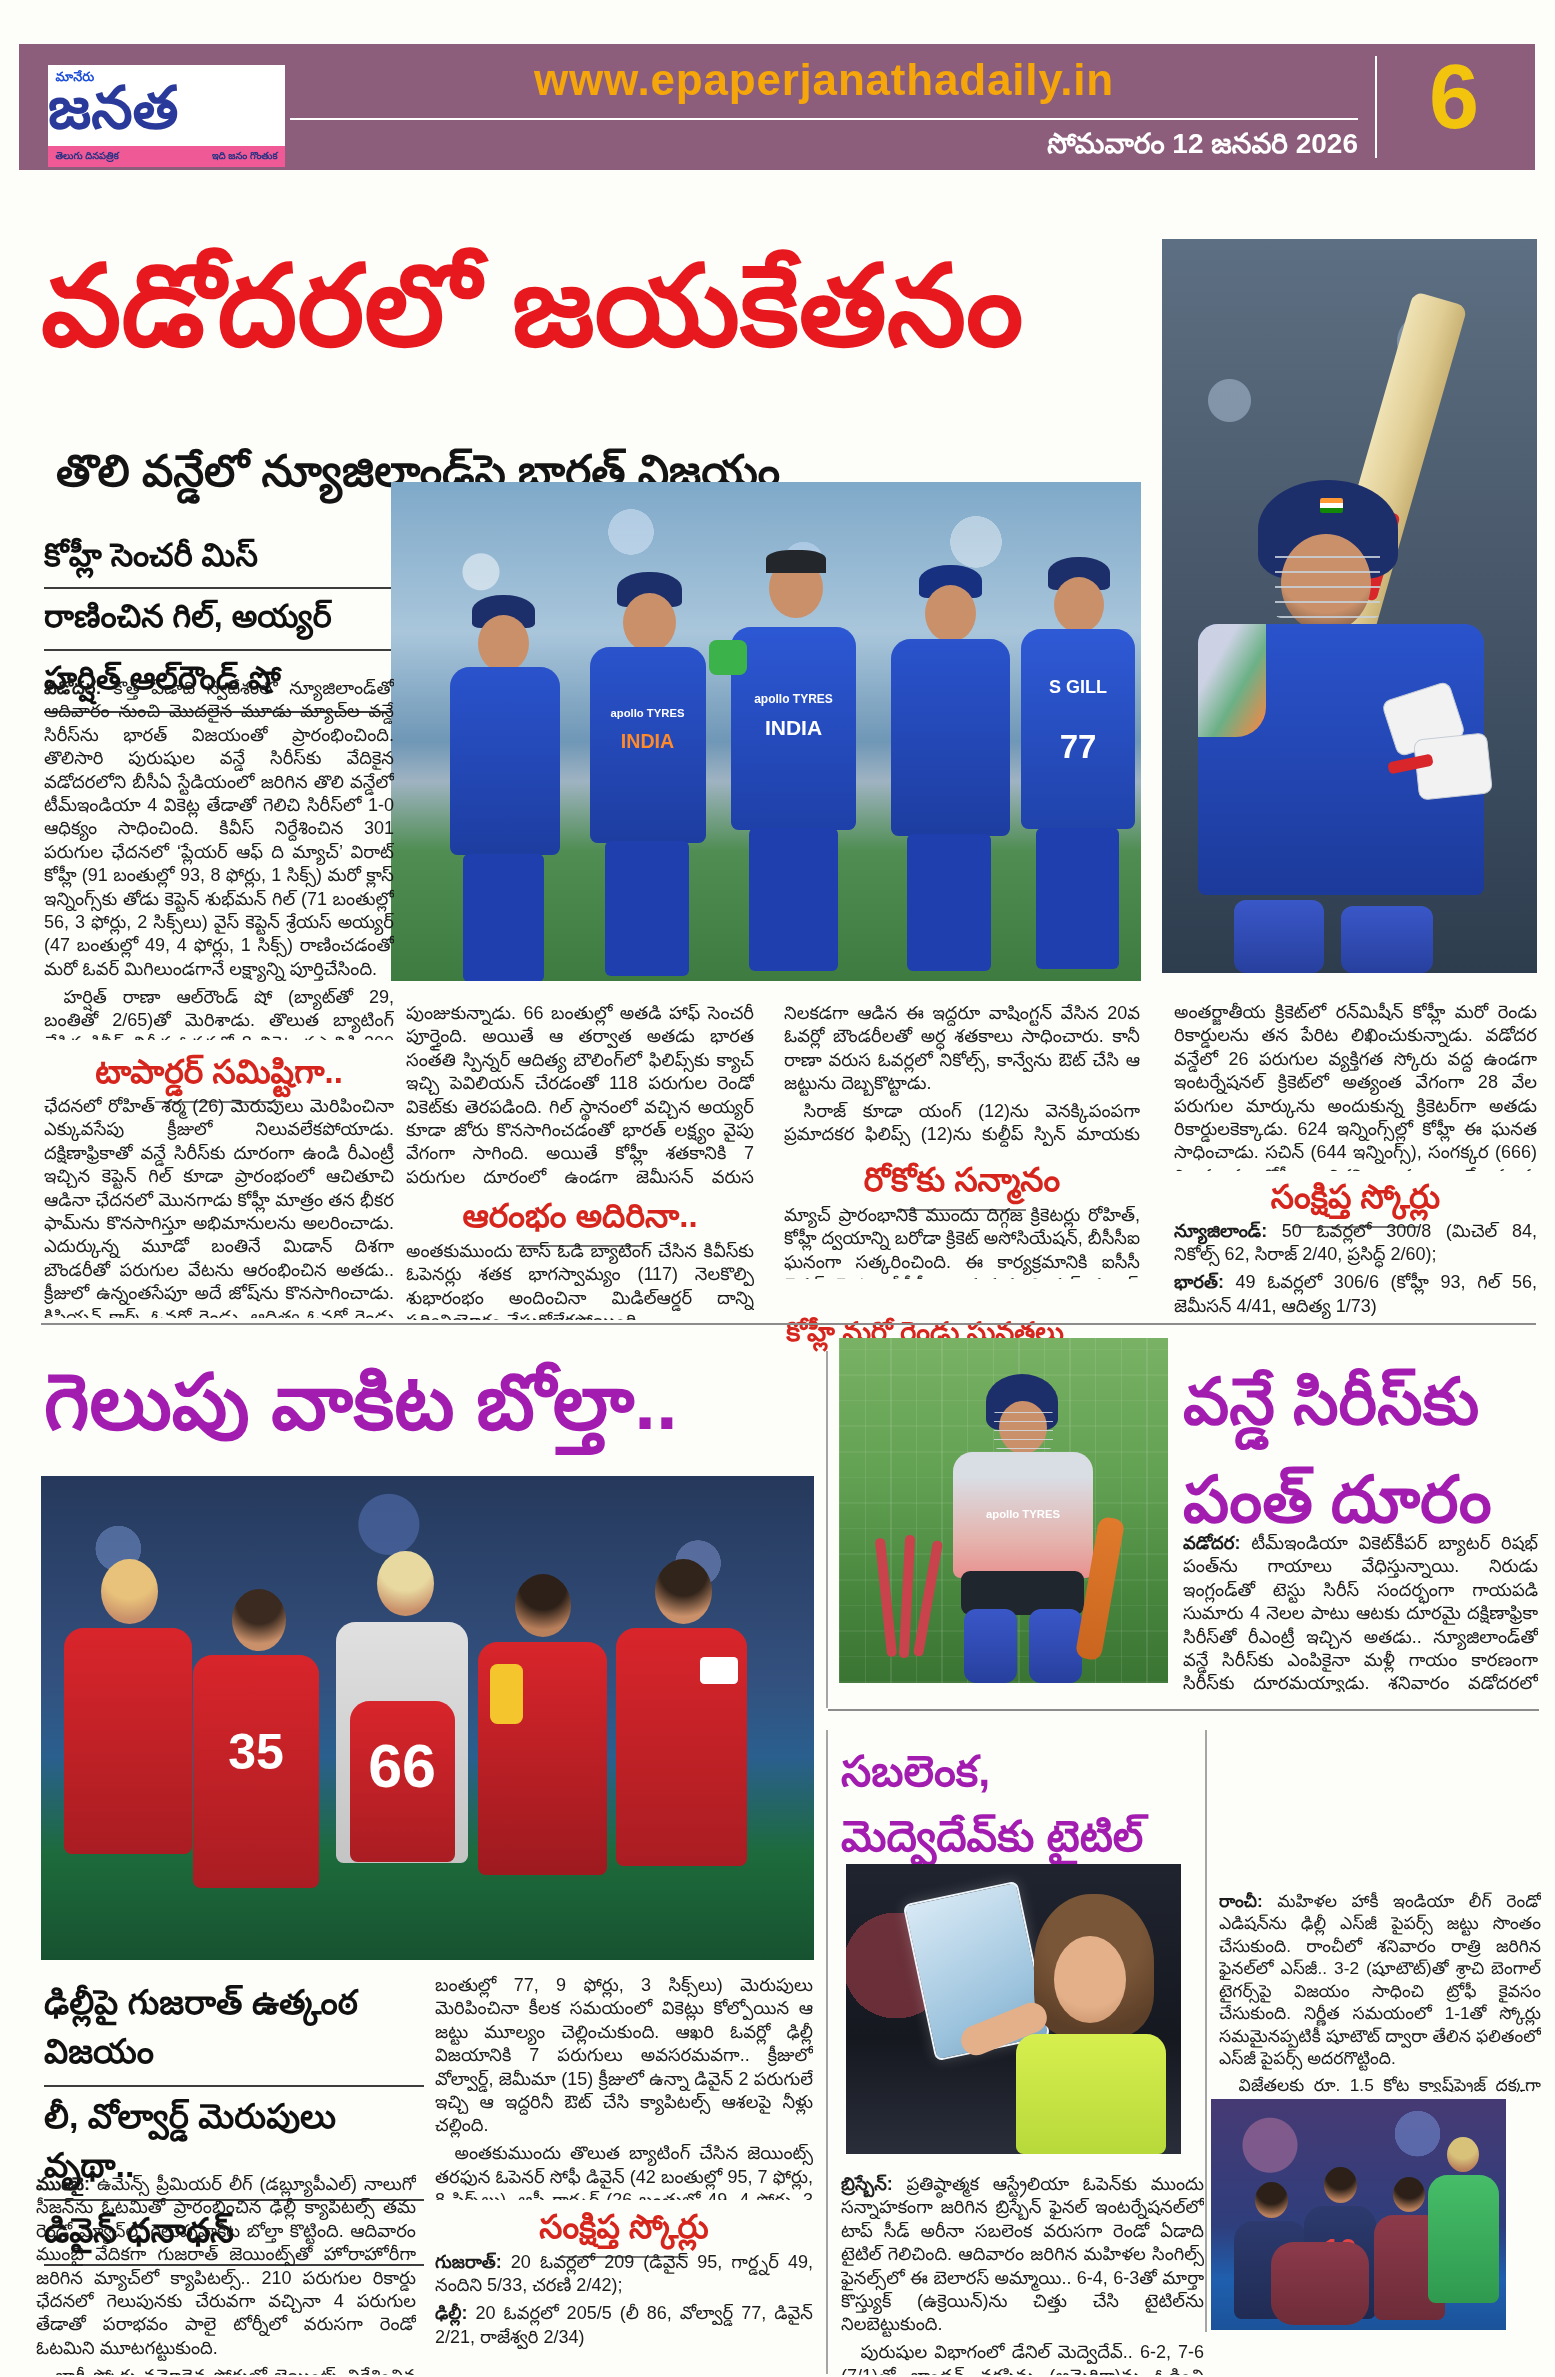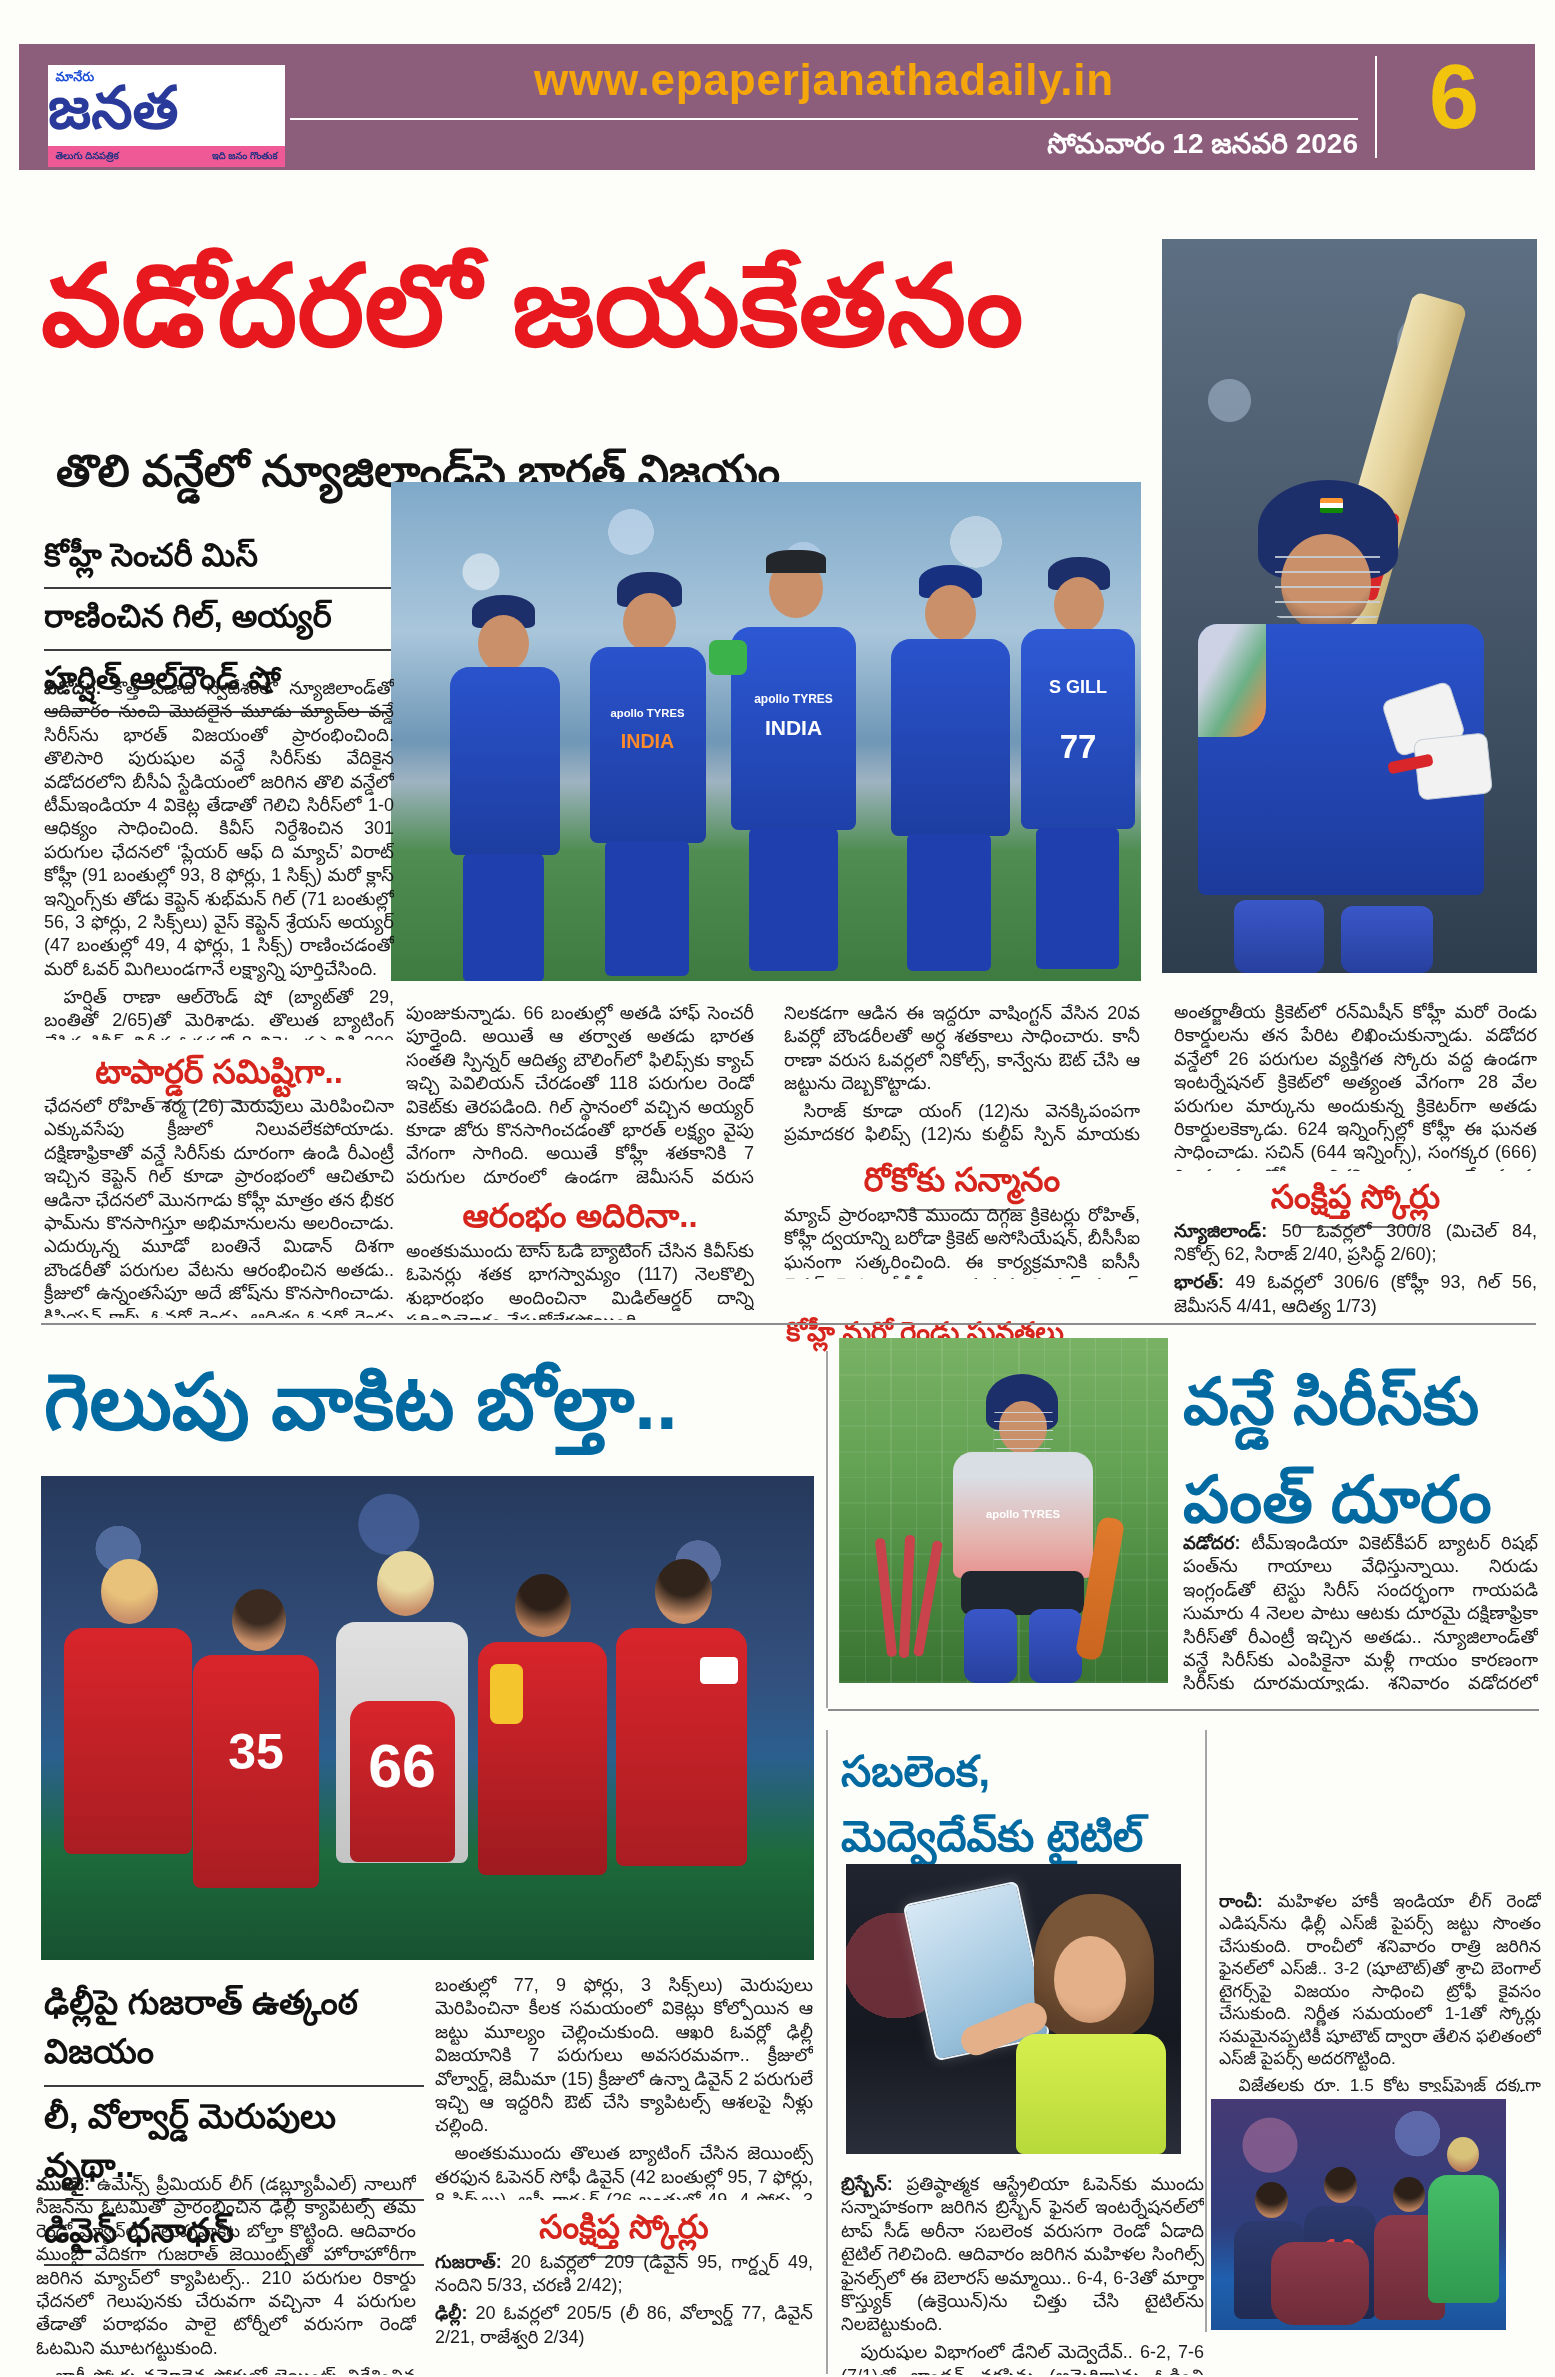"గెలుపు వాకిట బోల్తా.." .sec-headline { color: #0369a1 -> #a21caf }
